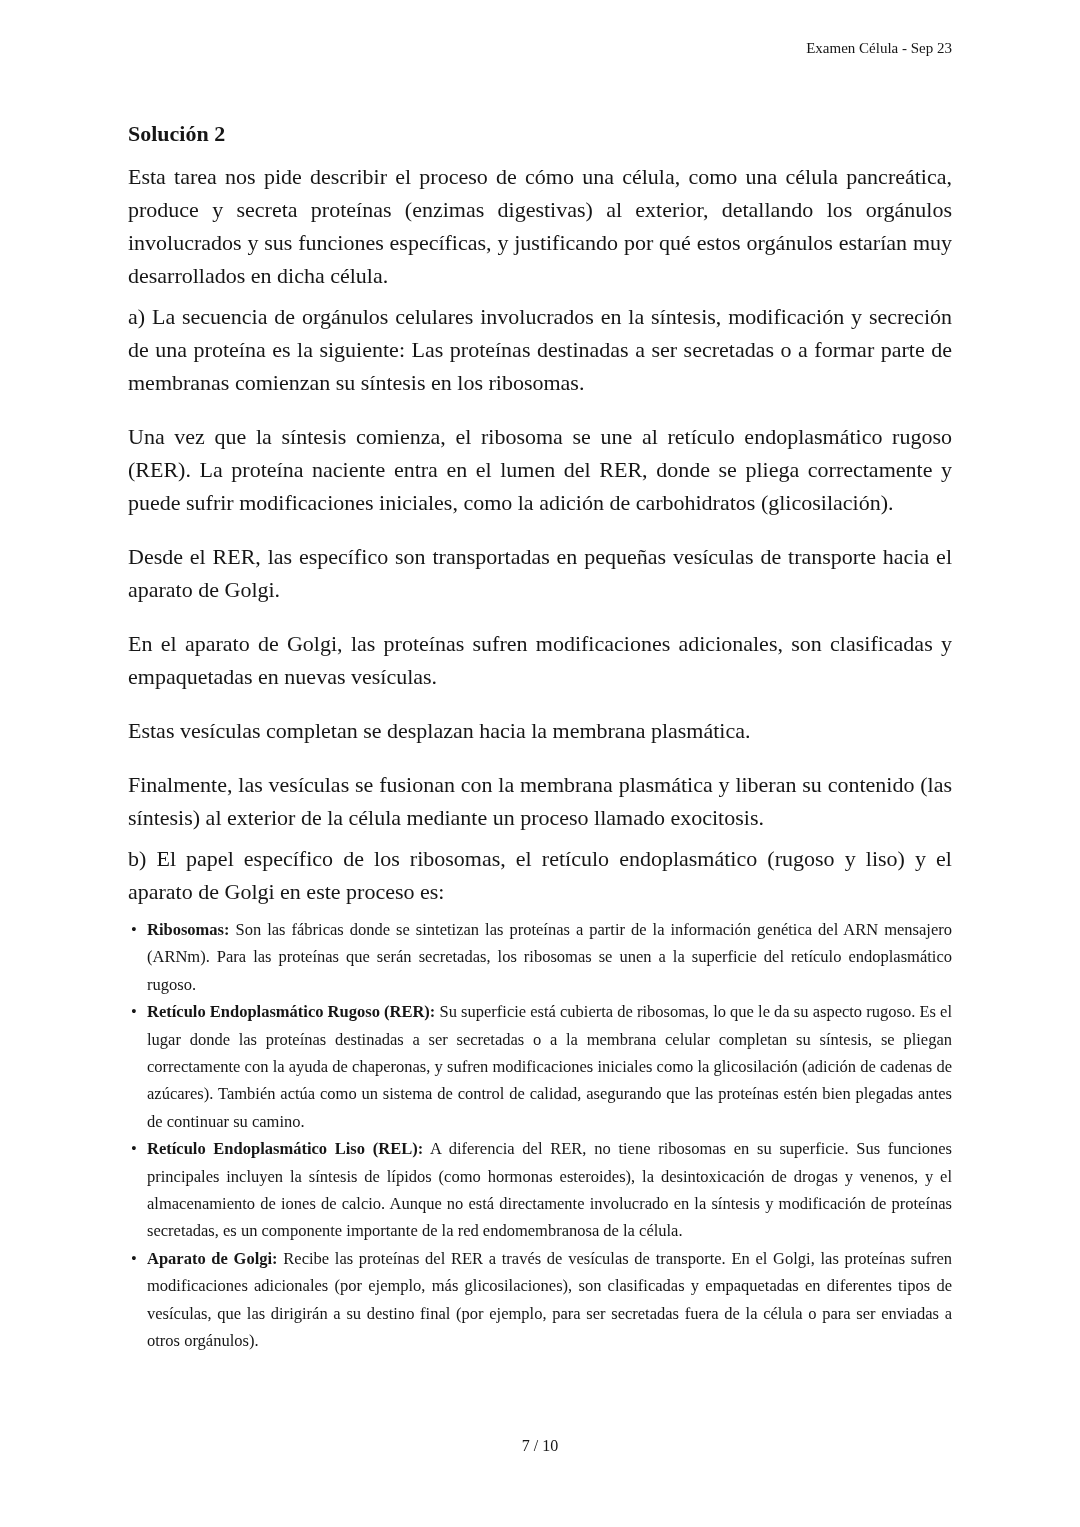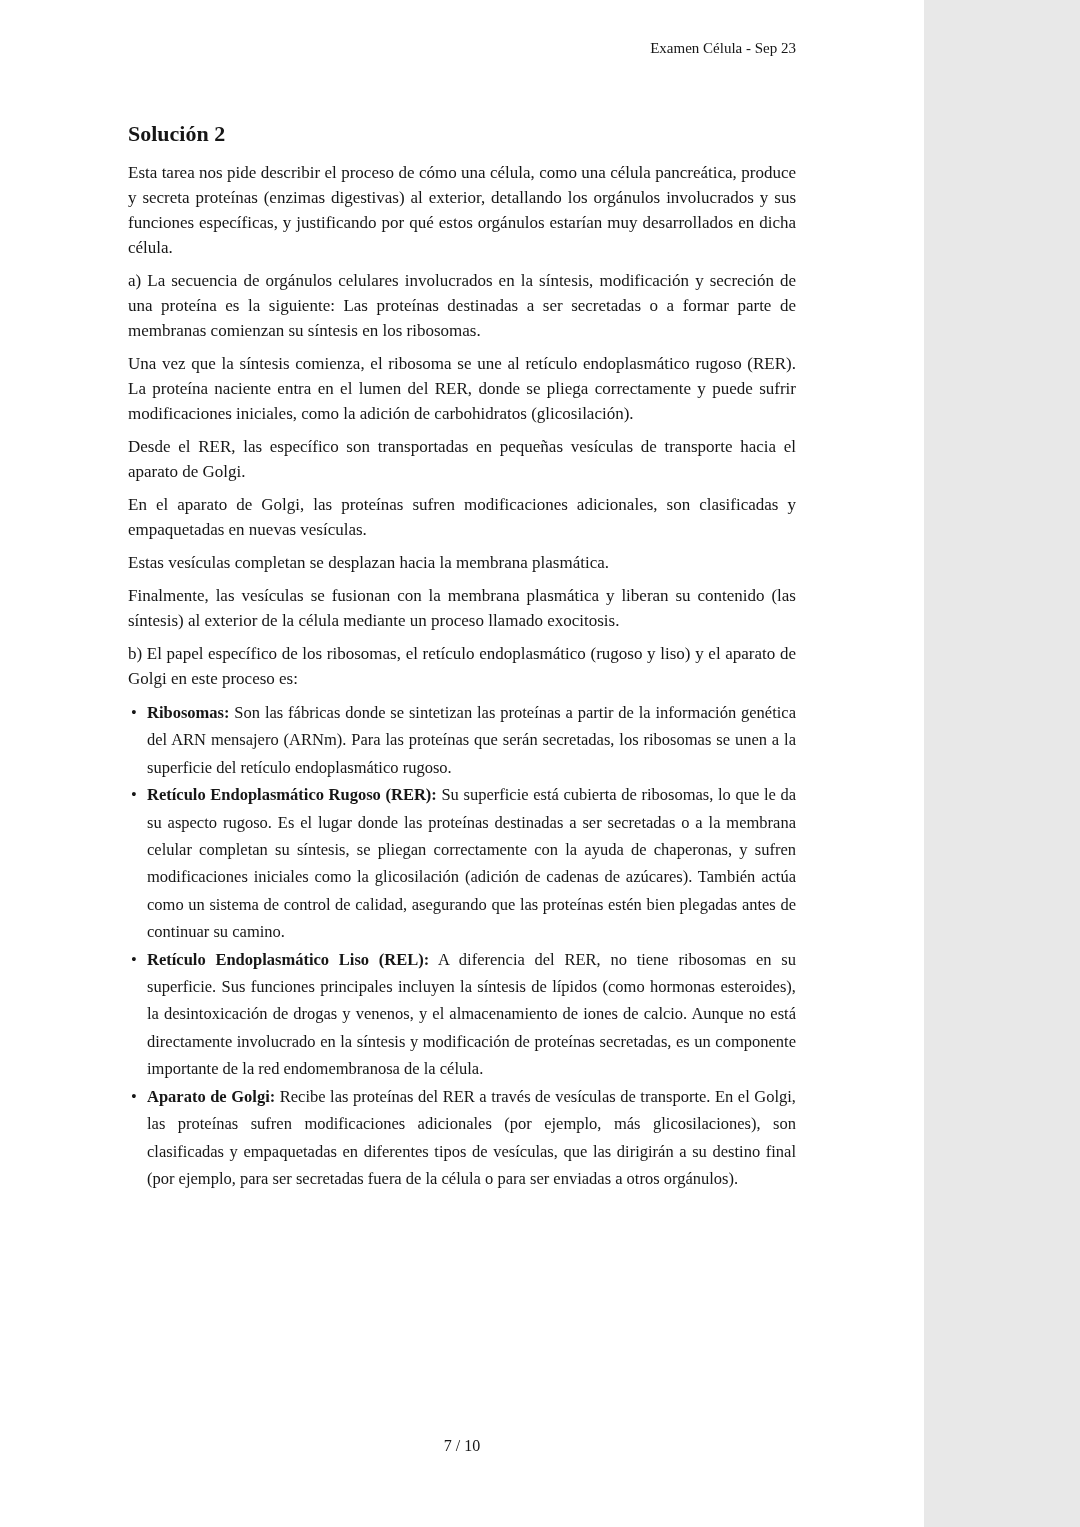"Examen Célula - Sep 23" .page { width: 924px -> 1080px }
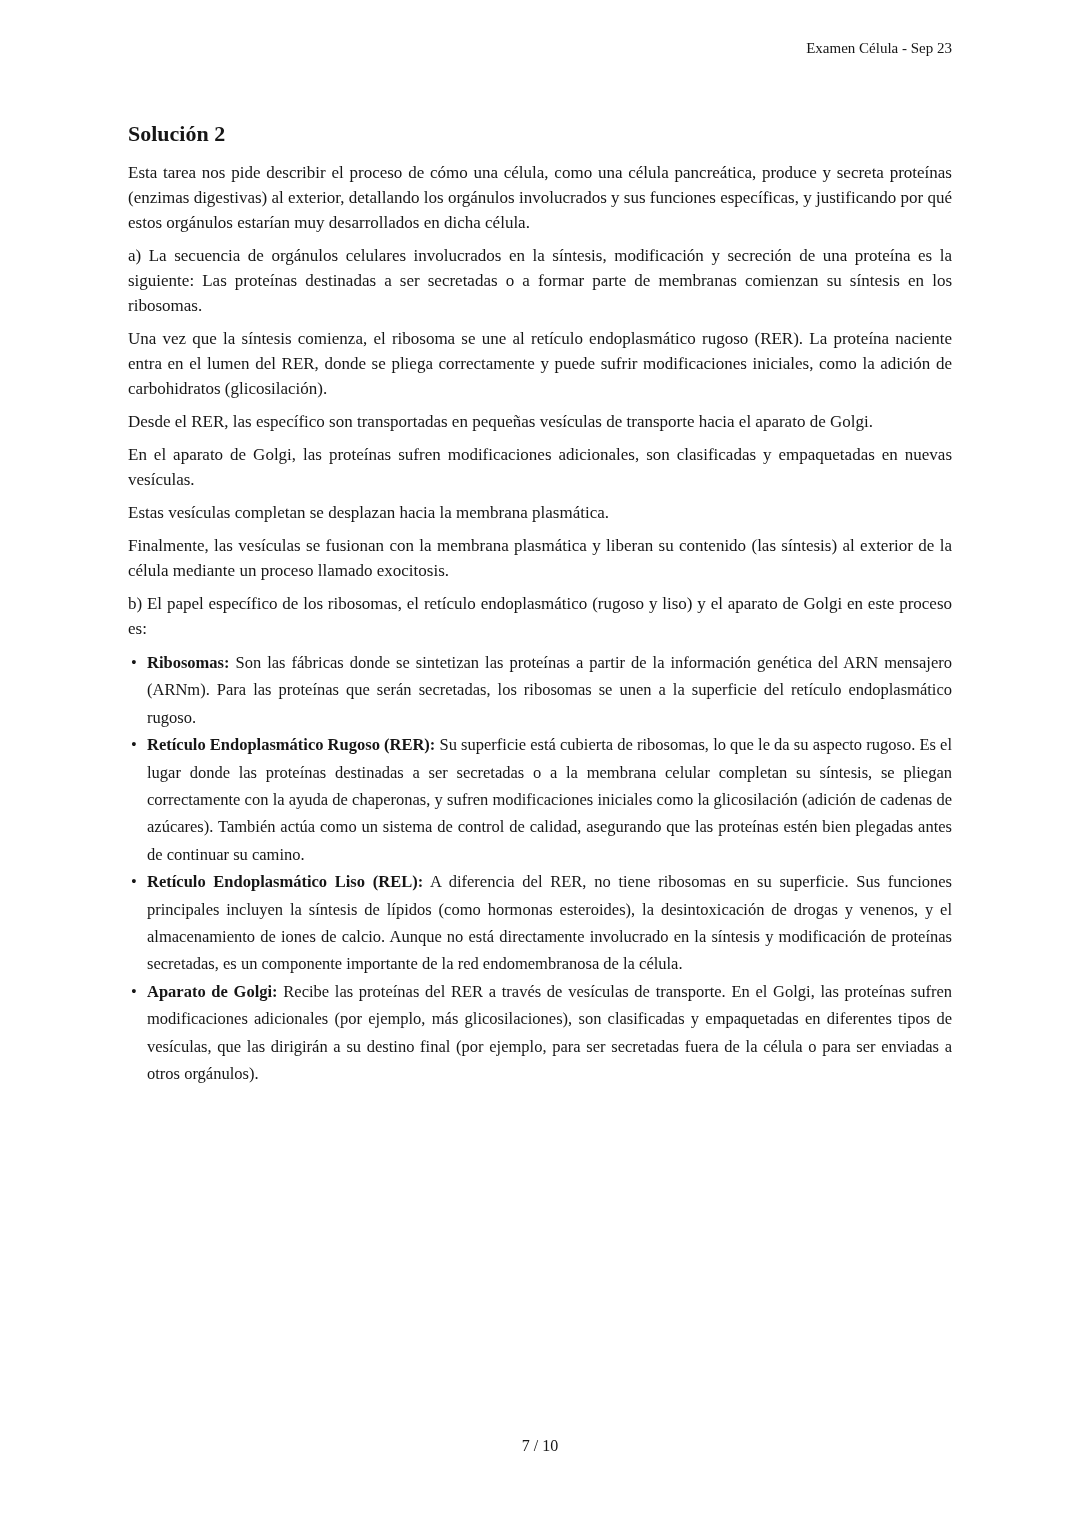"Esta tarea nos pide describir" .para { font-size: 17px -> 22px; line-height: 25px -> 33px }
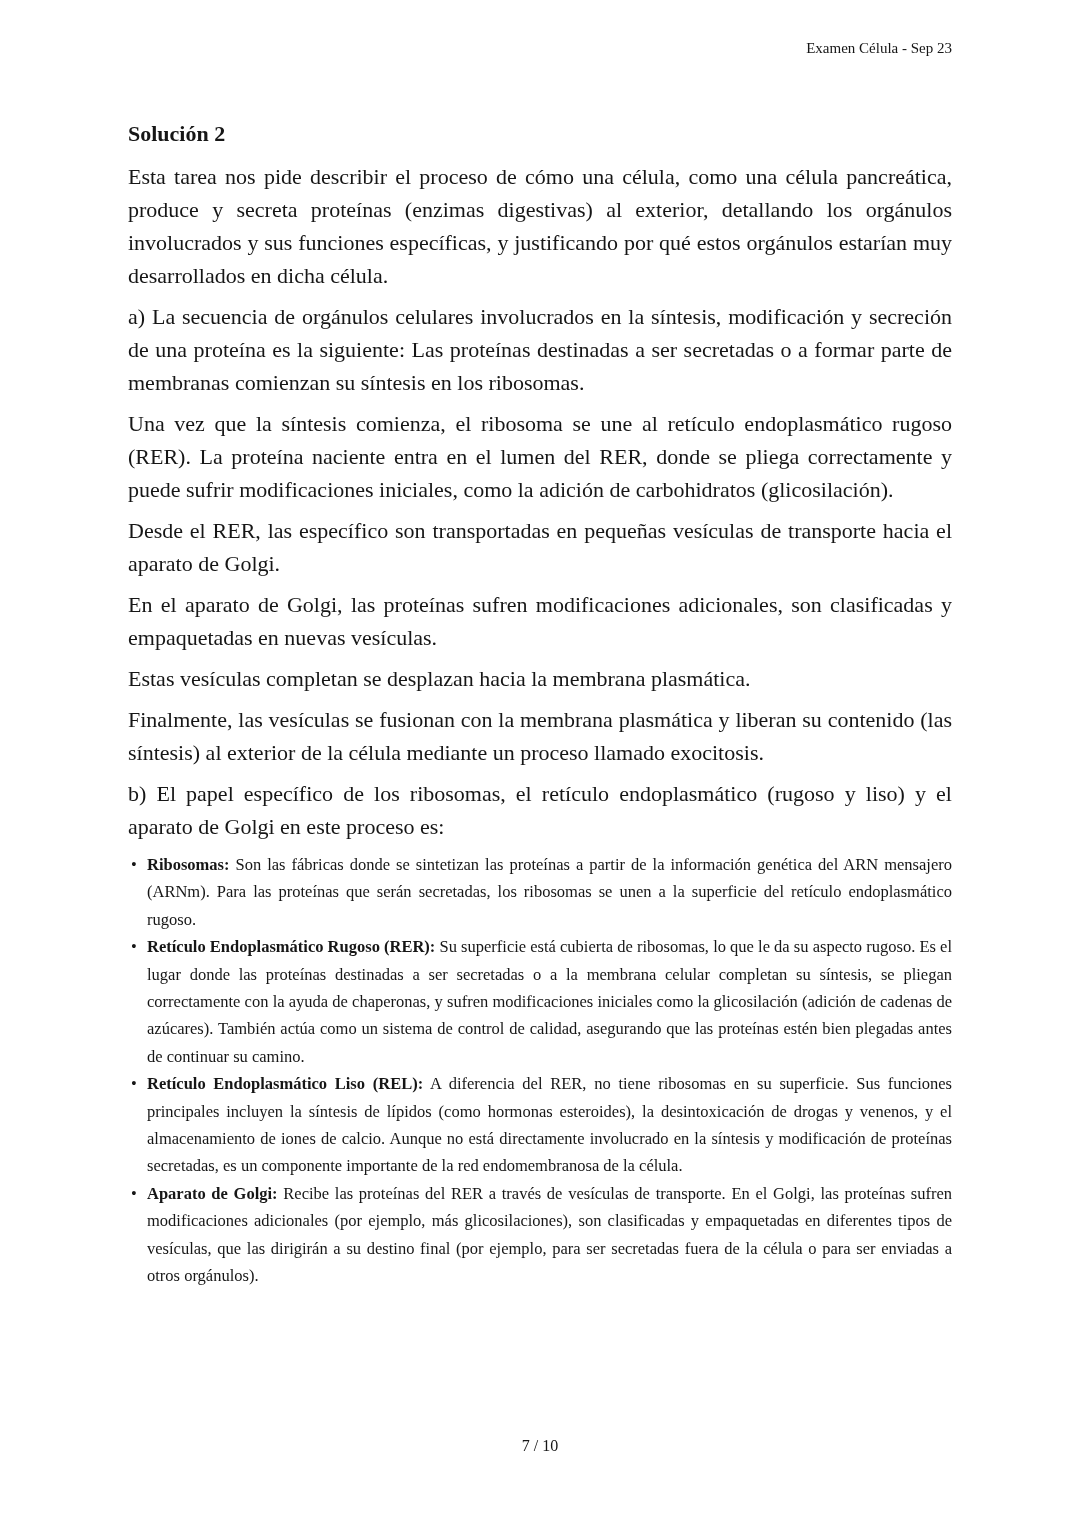"Una vez que la síntesis" .para.gap { margin-top: 8px -> 21px }
